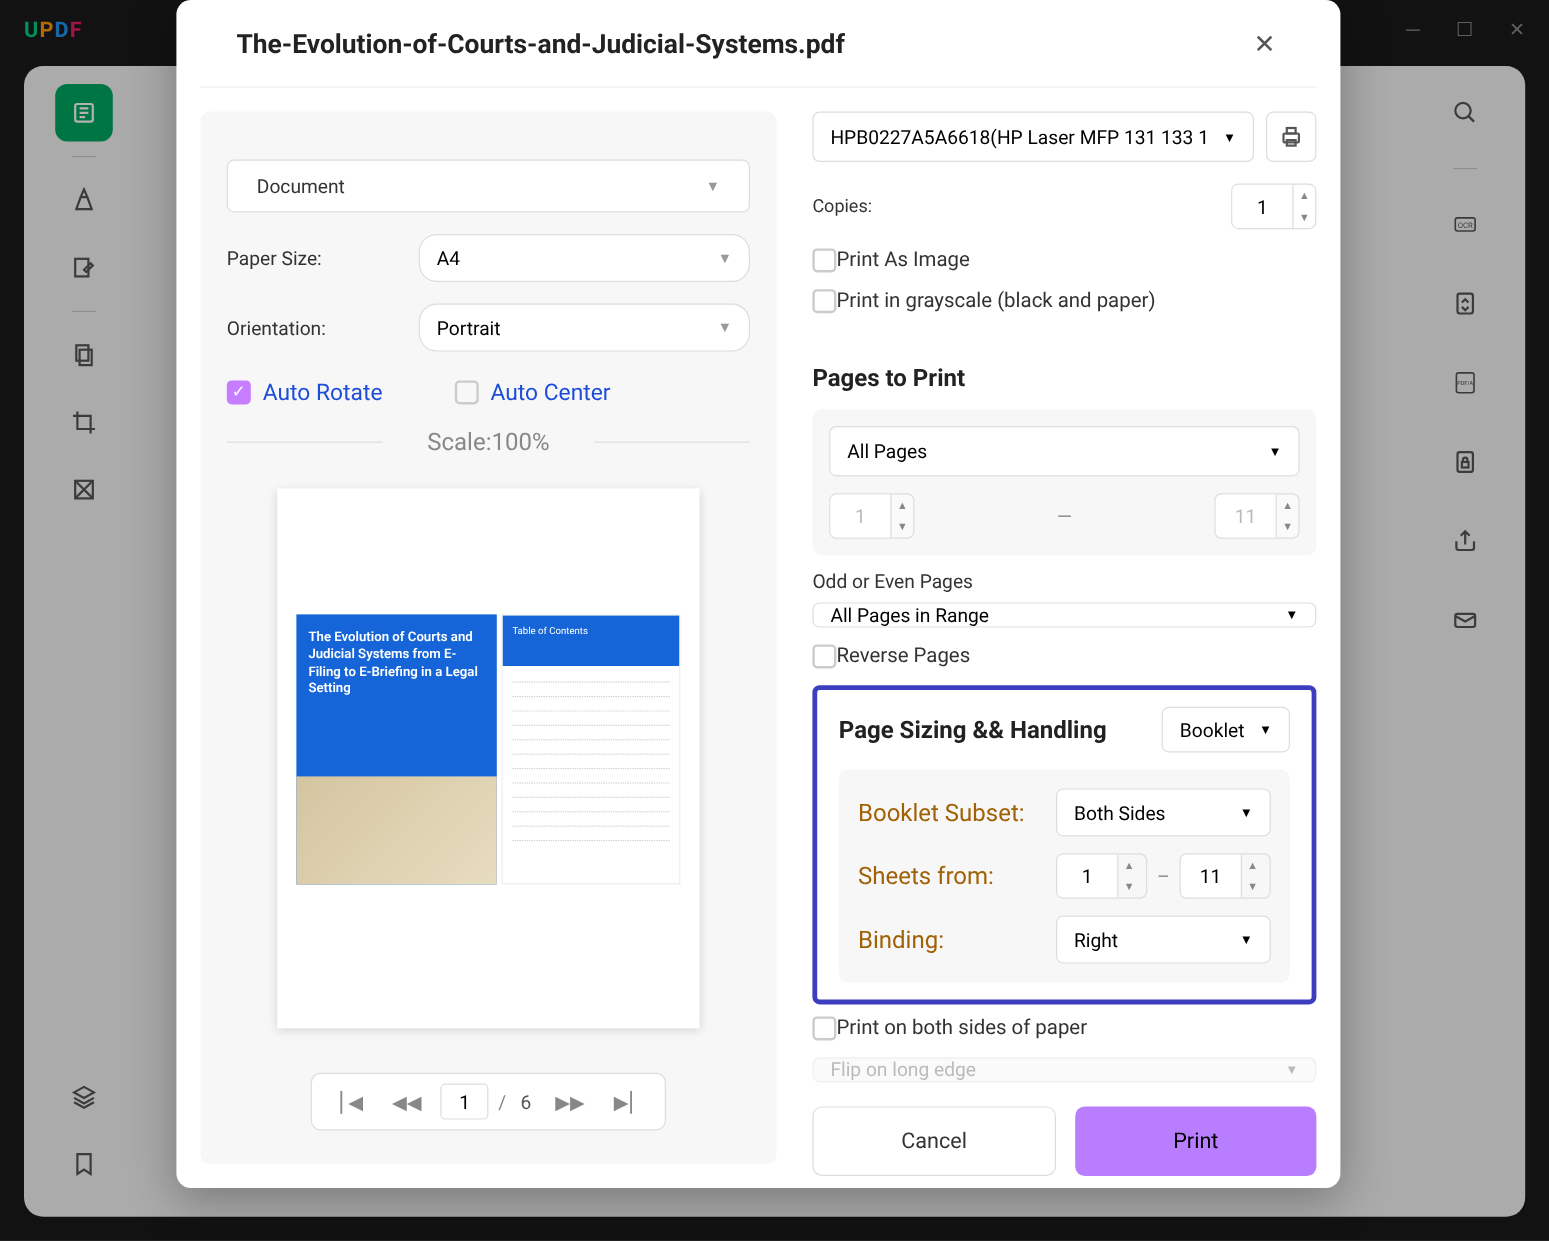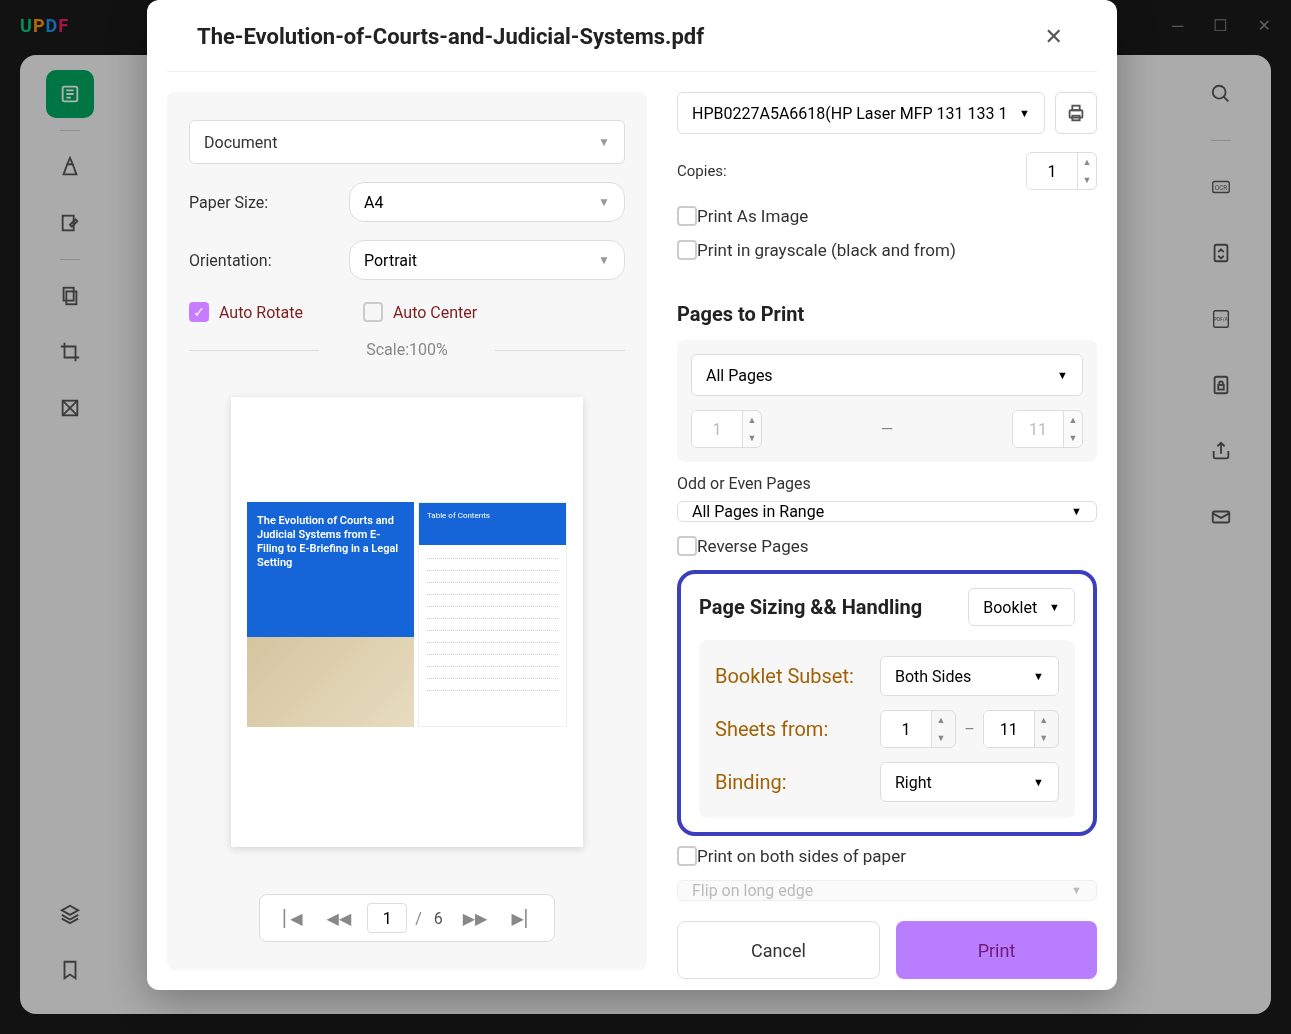"Document" .select-full { margin-top: none -> 12px; padding: 0 14px -> 0 24px }
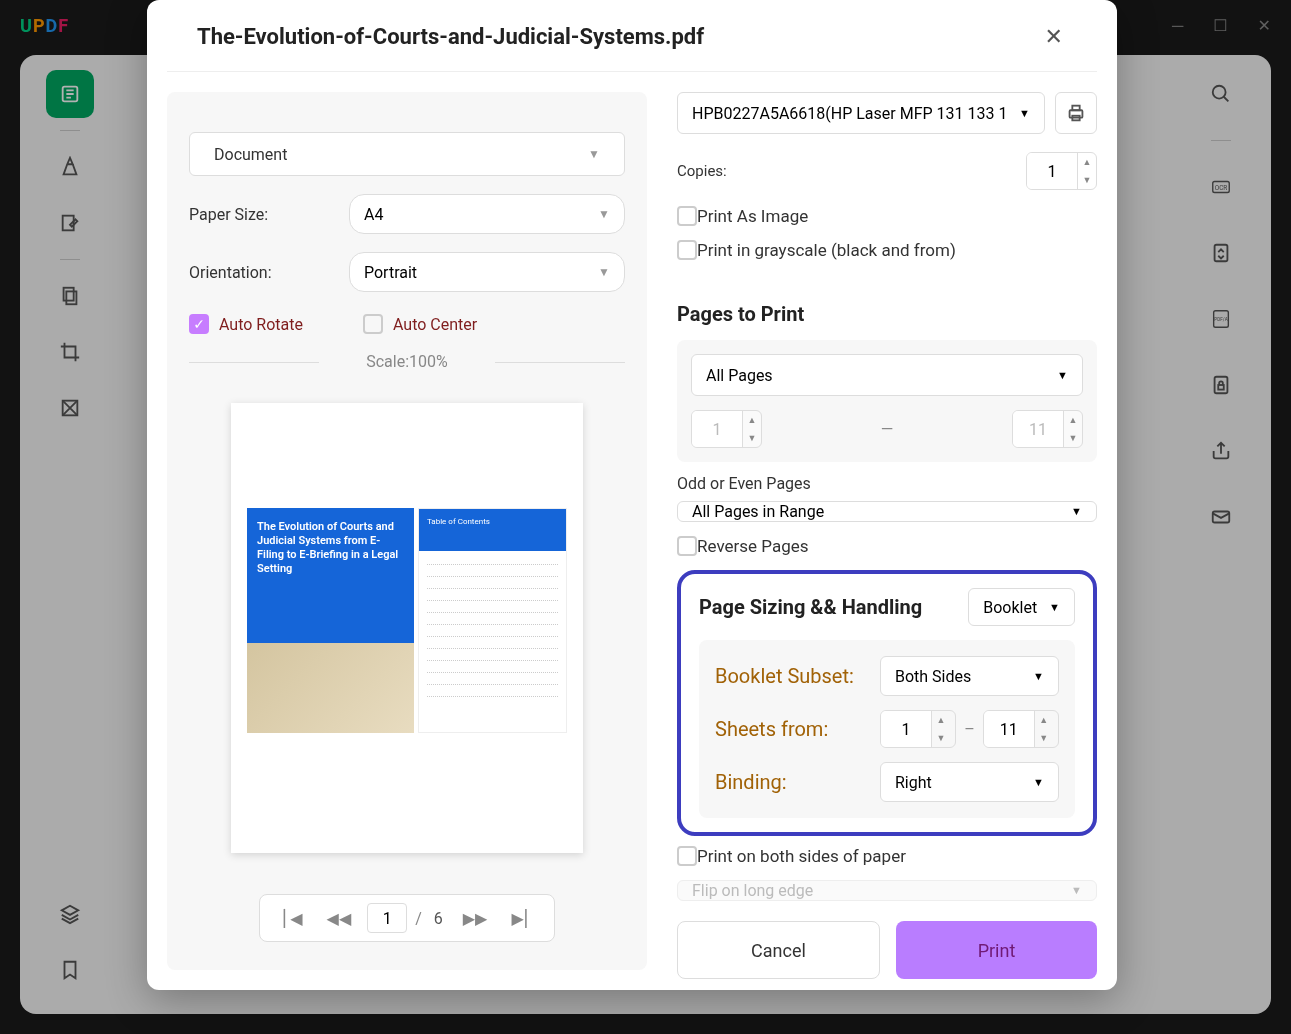"Print in grayscale (black and" div.rcheck-label { text: from -> paper }
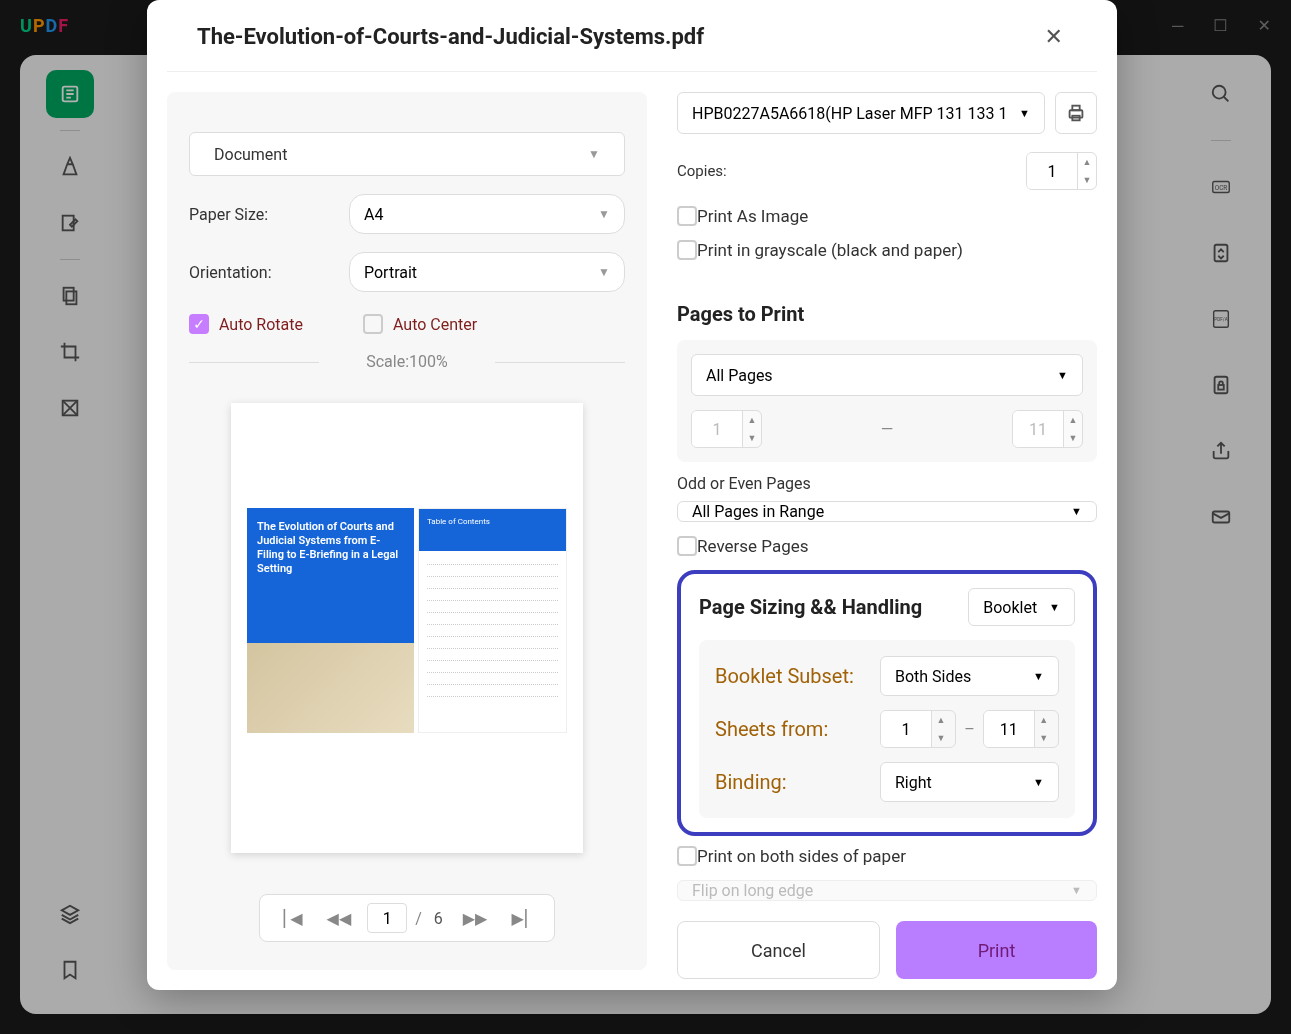"Auto Rotate" .check-label { color: #7f1d1d -> #1d4ed8; font-size: 16px -> 19px }
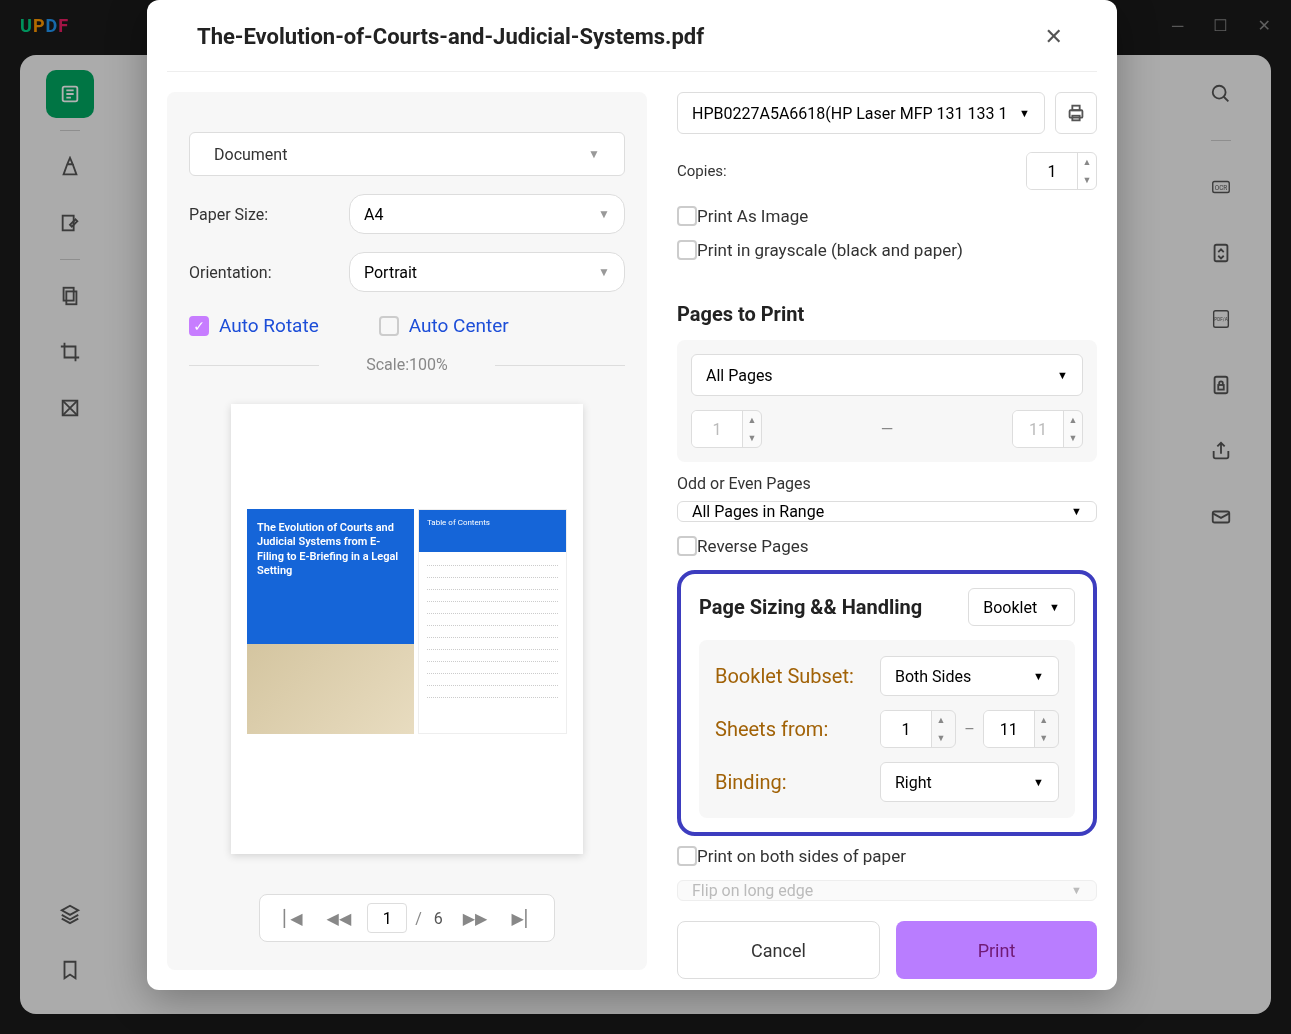"Scale:100%" .scale-row { font-size: 16px -> 20px }
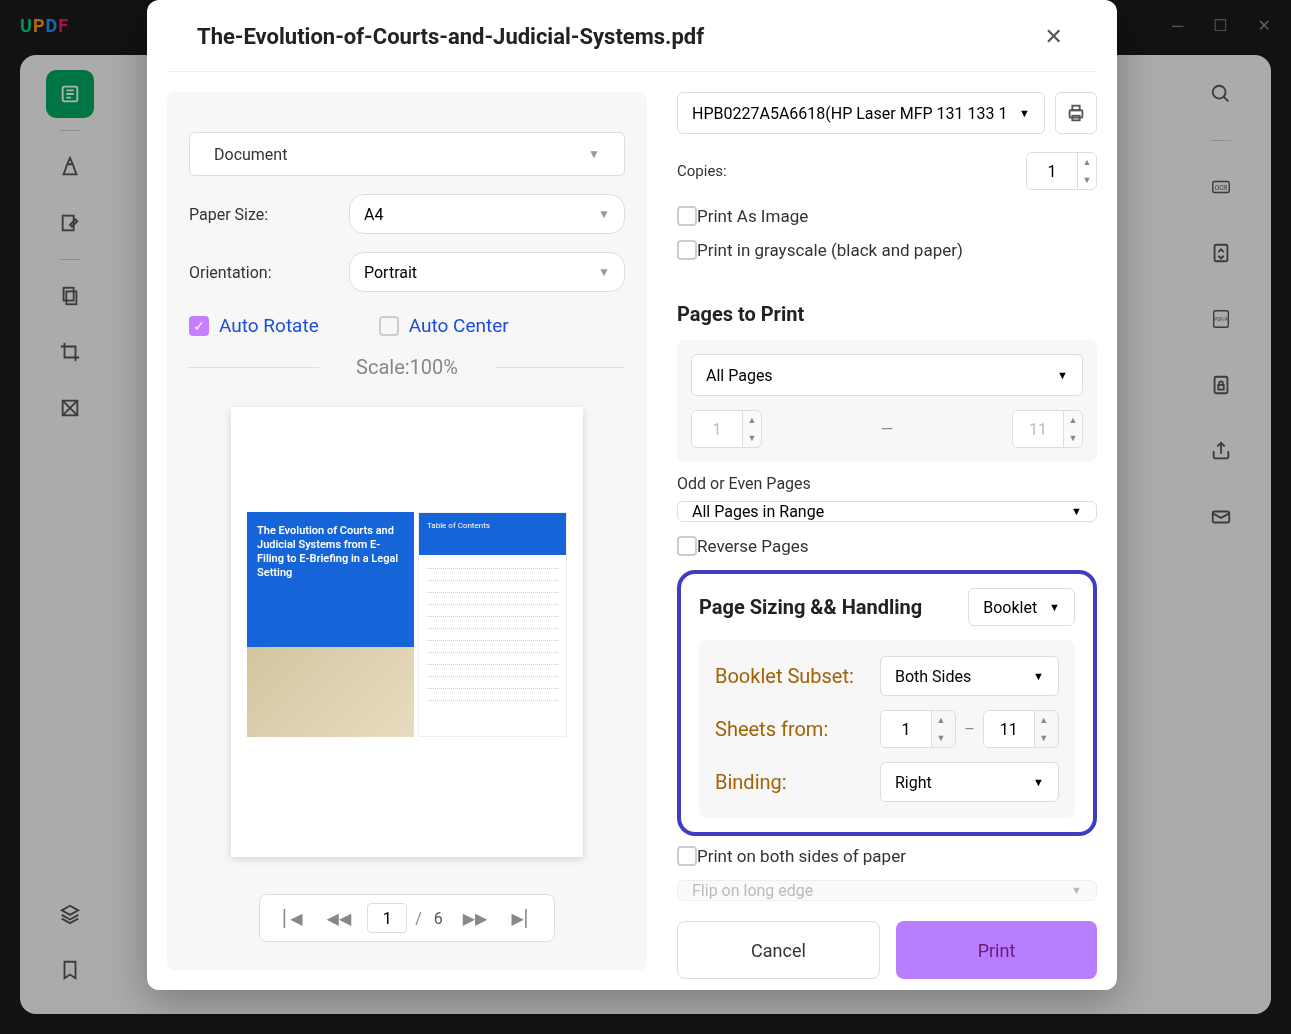"Page Sizing && Handling" .highlight-box { border-radius: 18px -> 6px }
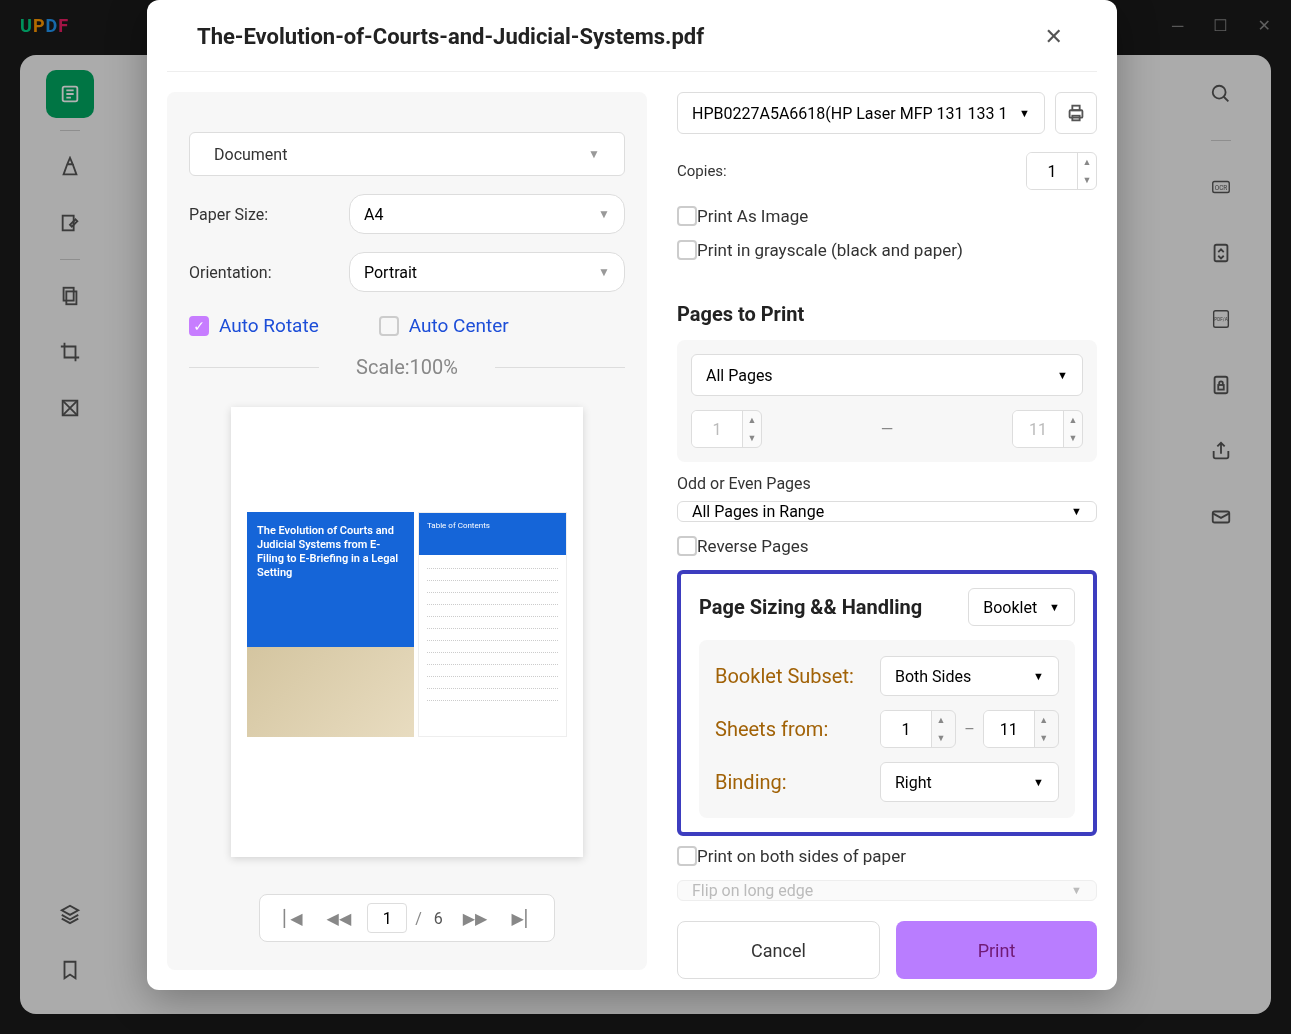"Print" .btn-print { color: #701a75 -> #000000 }
